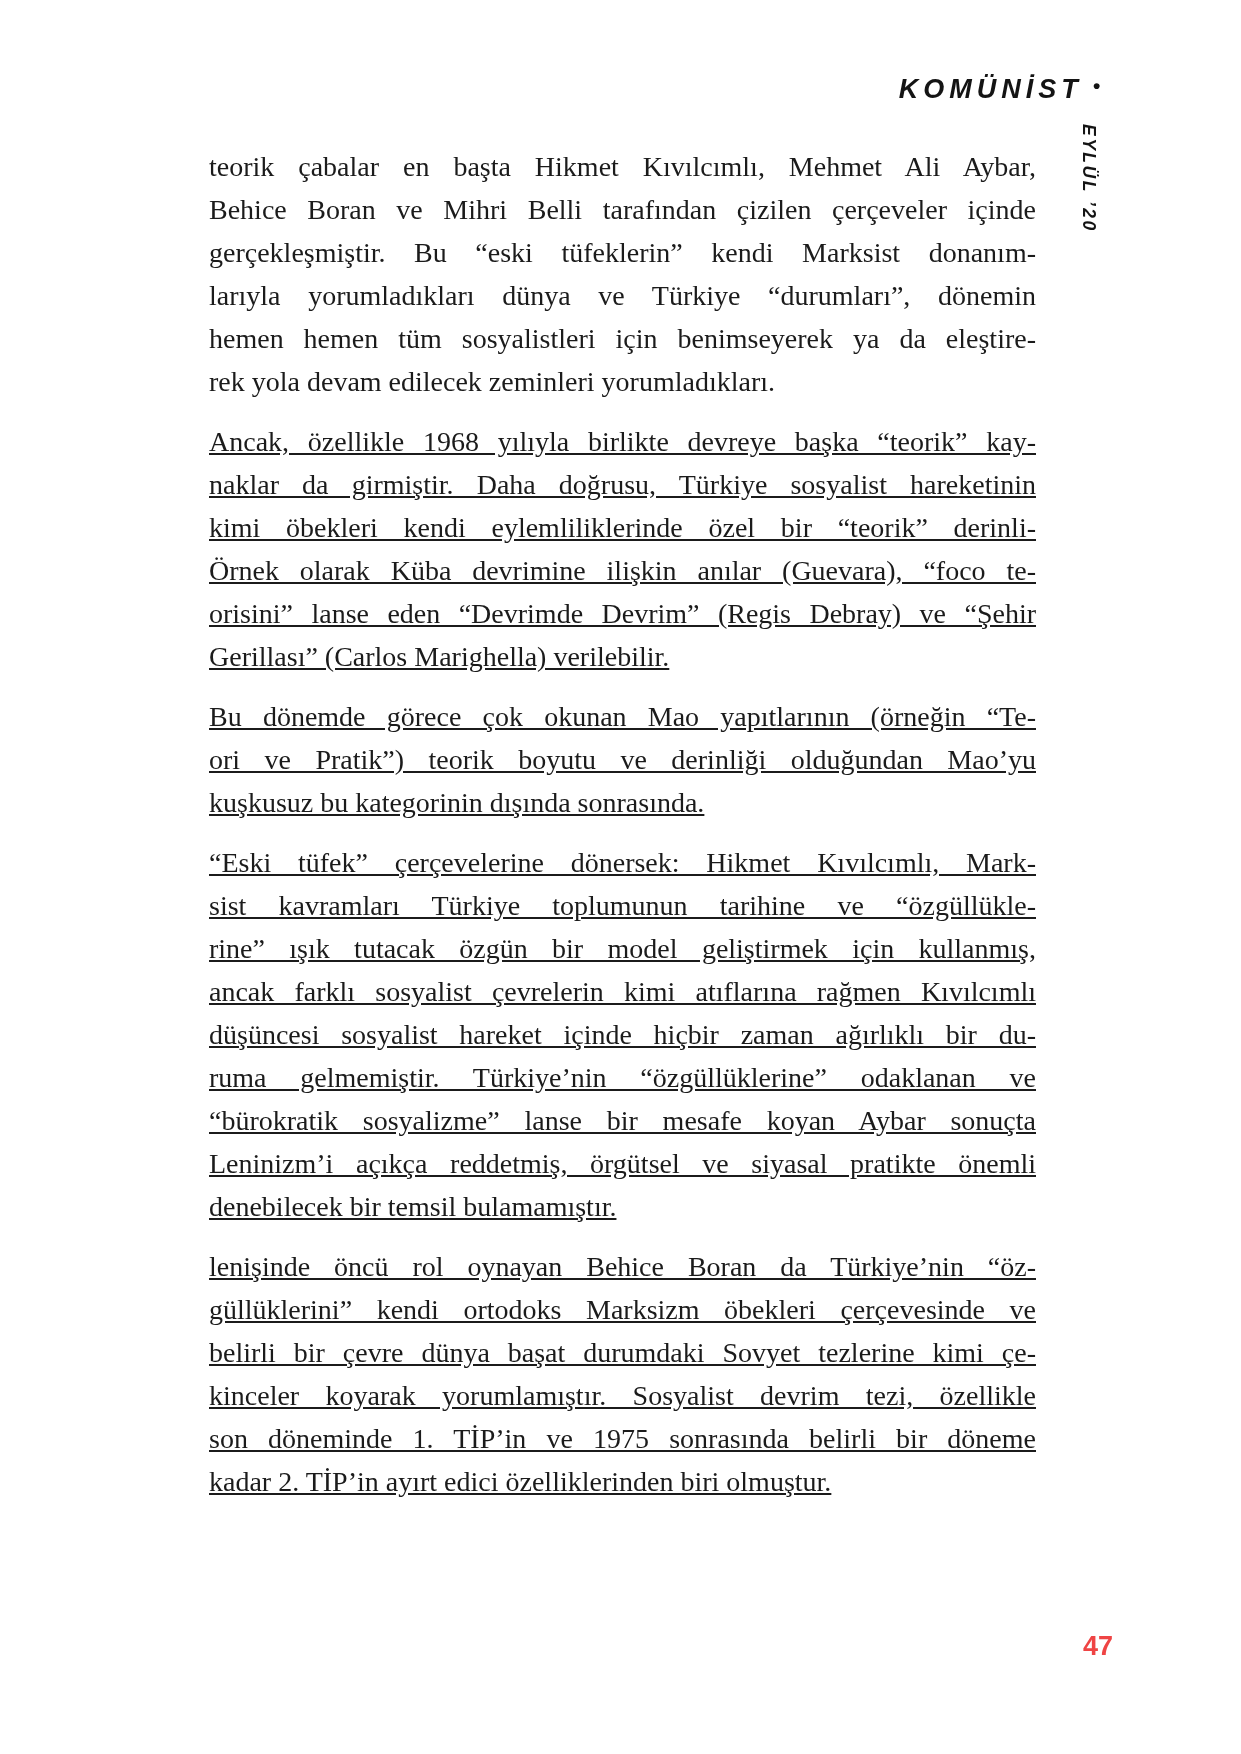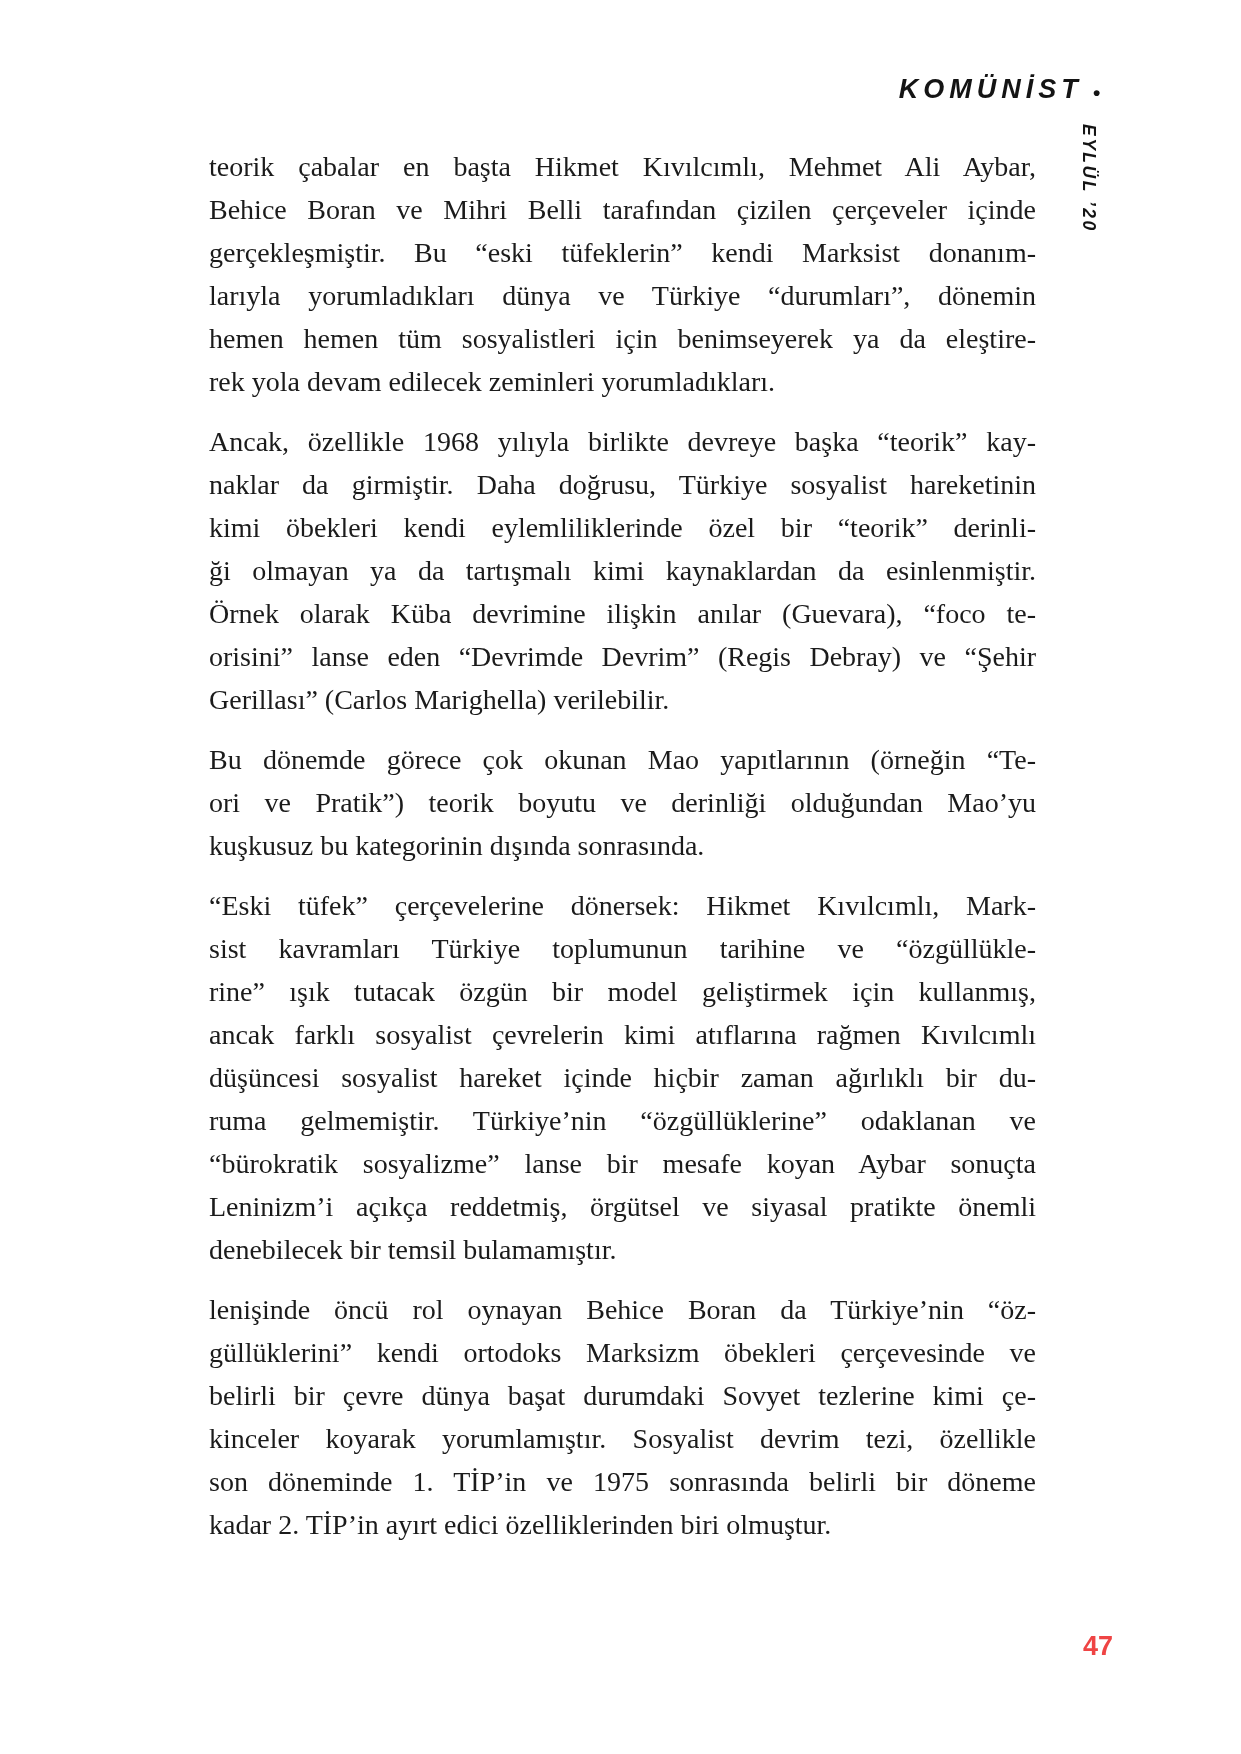"KOMÜNİST" .running-head { align-items: flex-end -> flex-start }
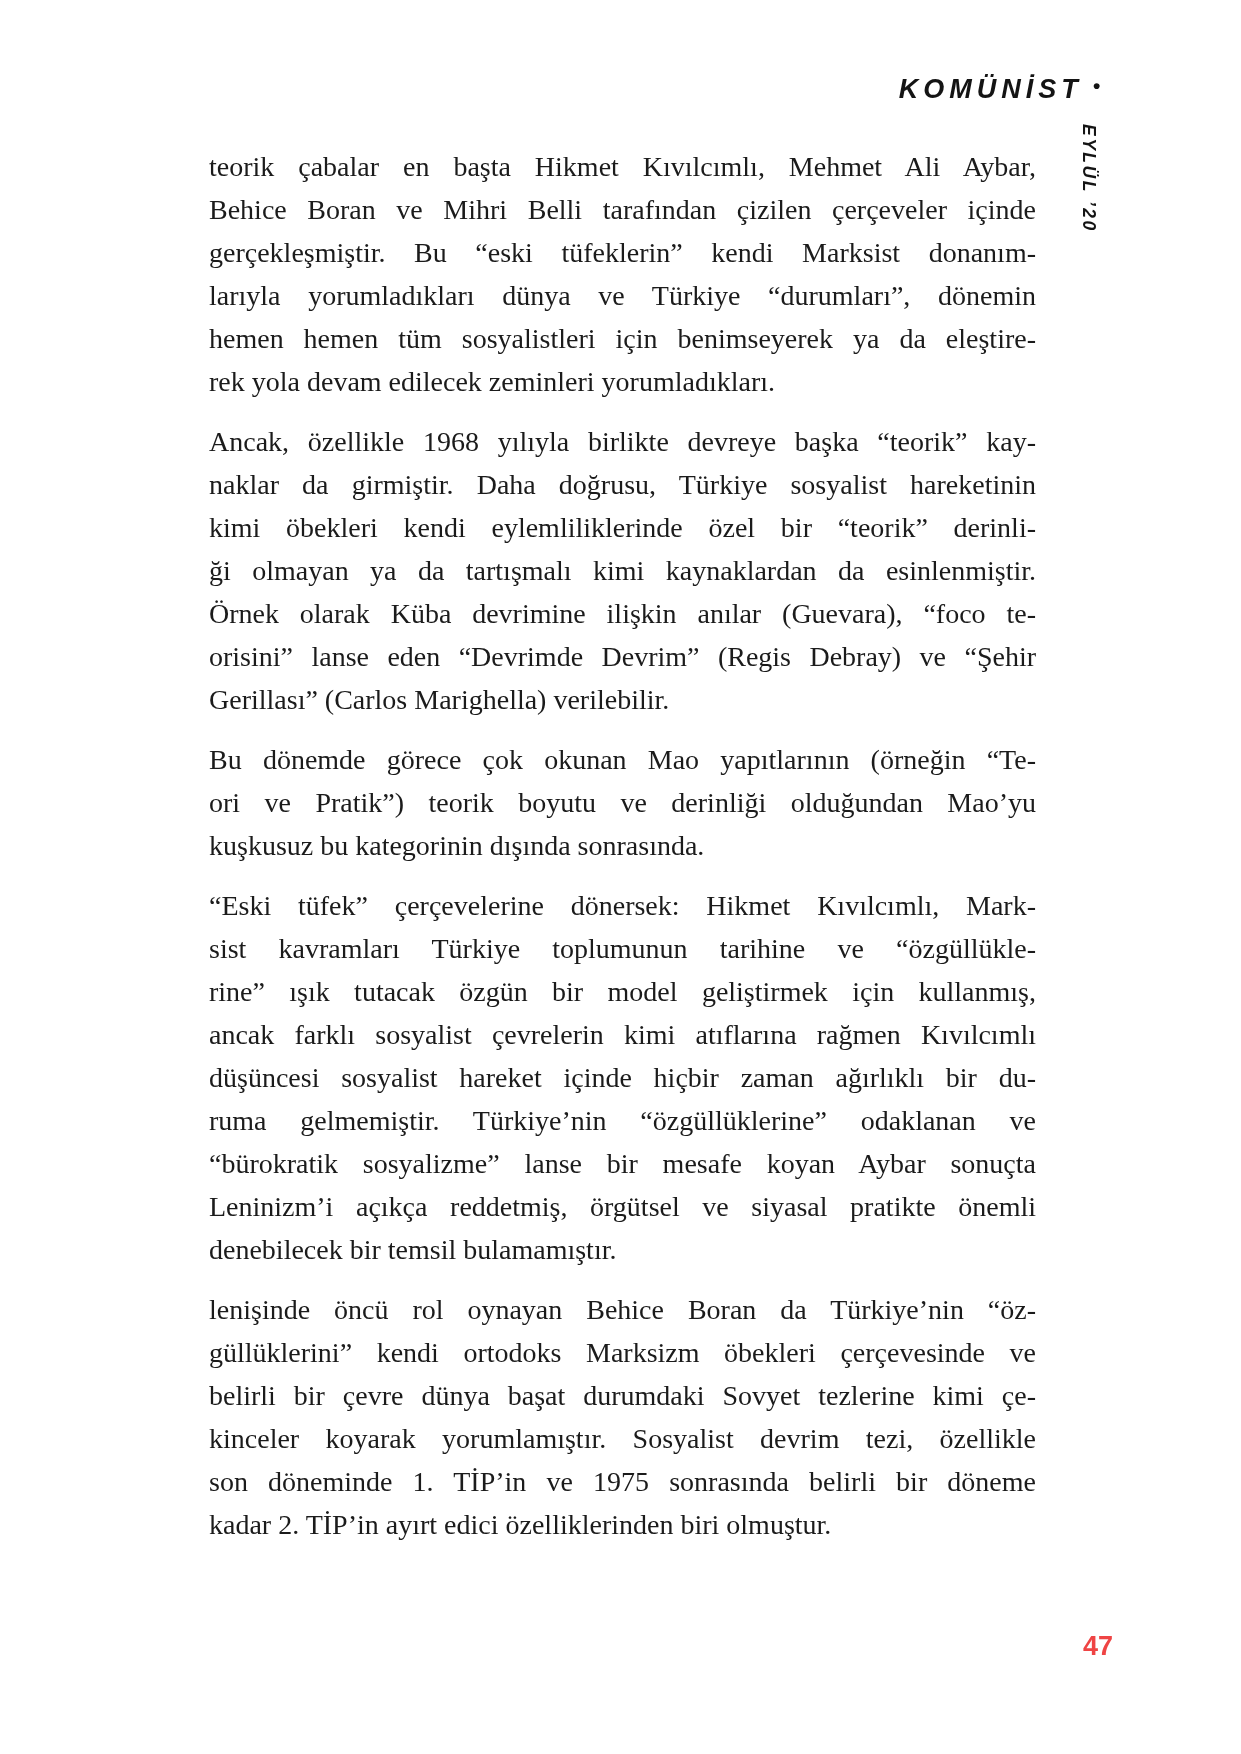"Ancak, özellikle 1968 yılıyla birlikte" .para + .para { text-decoration: none -> underline }
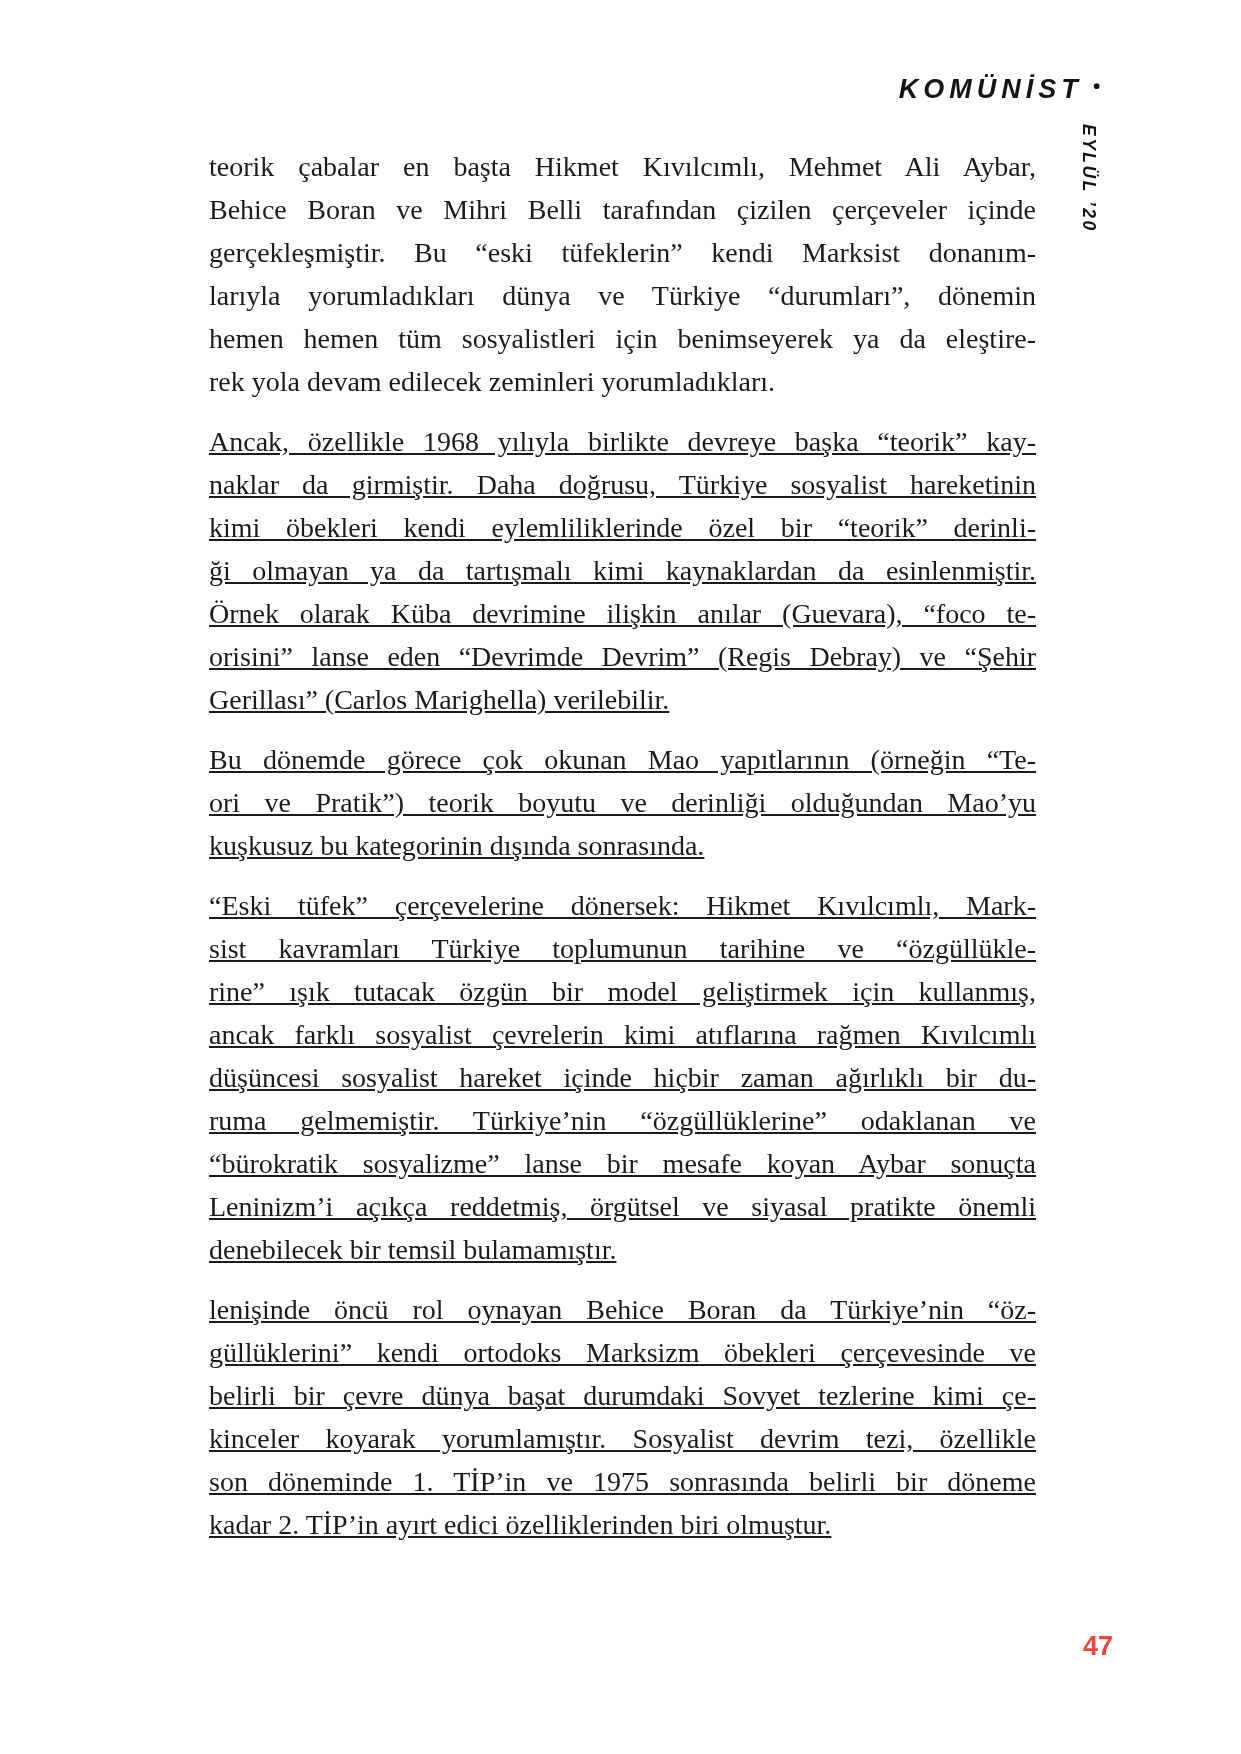"ği olmayan ya da tartışmalı" div.line { html: <div>ği olmayan ya da tartışmalı kimi kaynaklardan da esinlenmiştir.</div> -> none }
